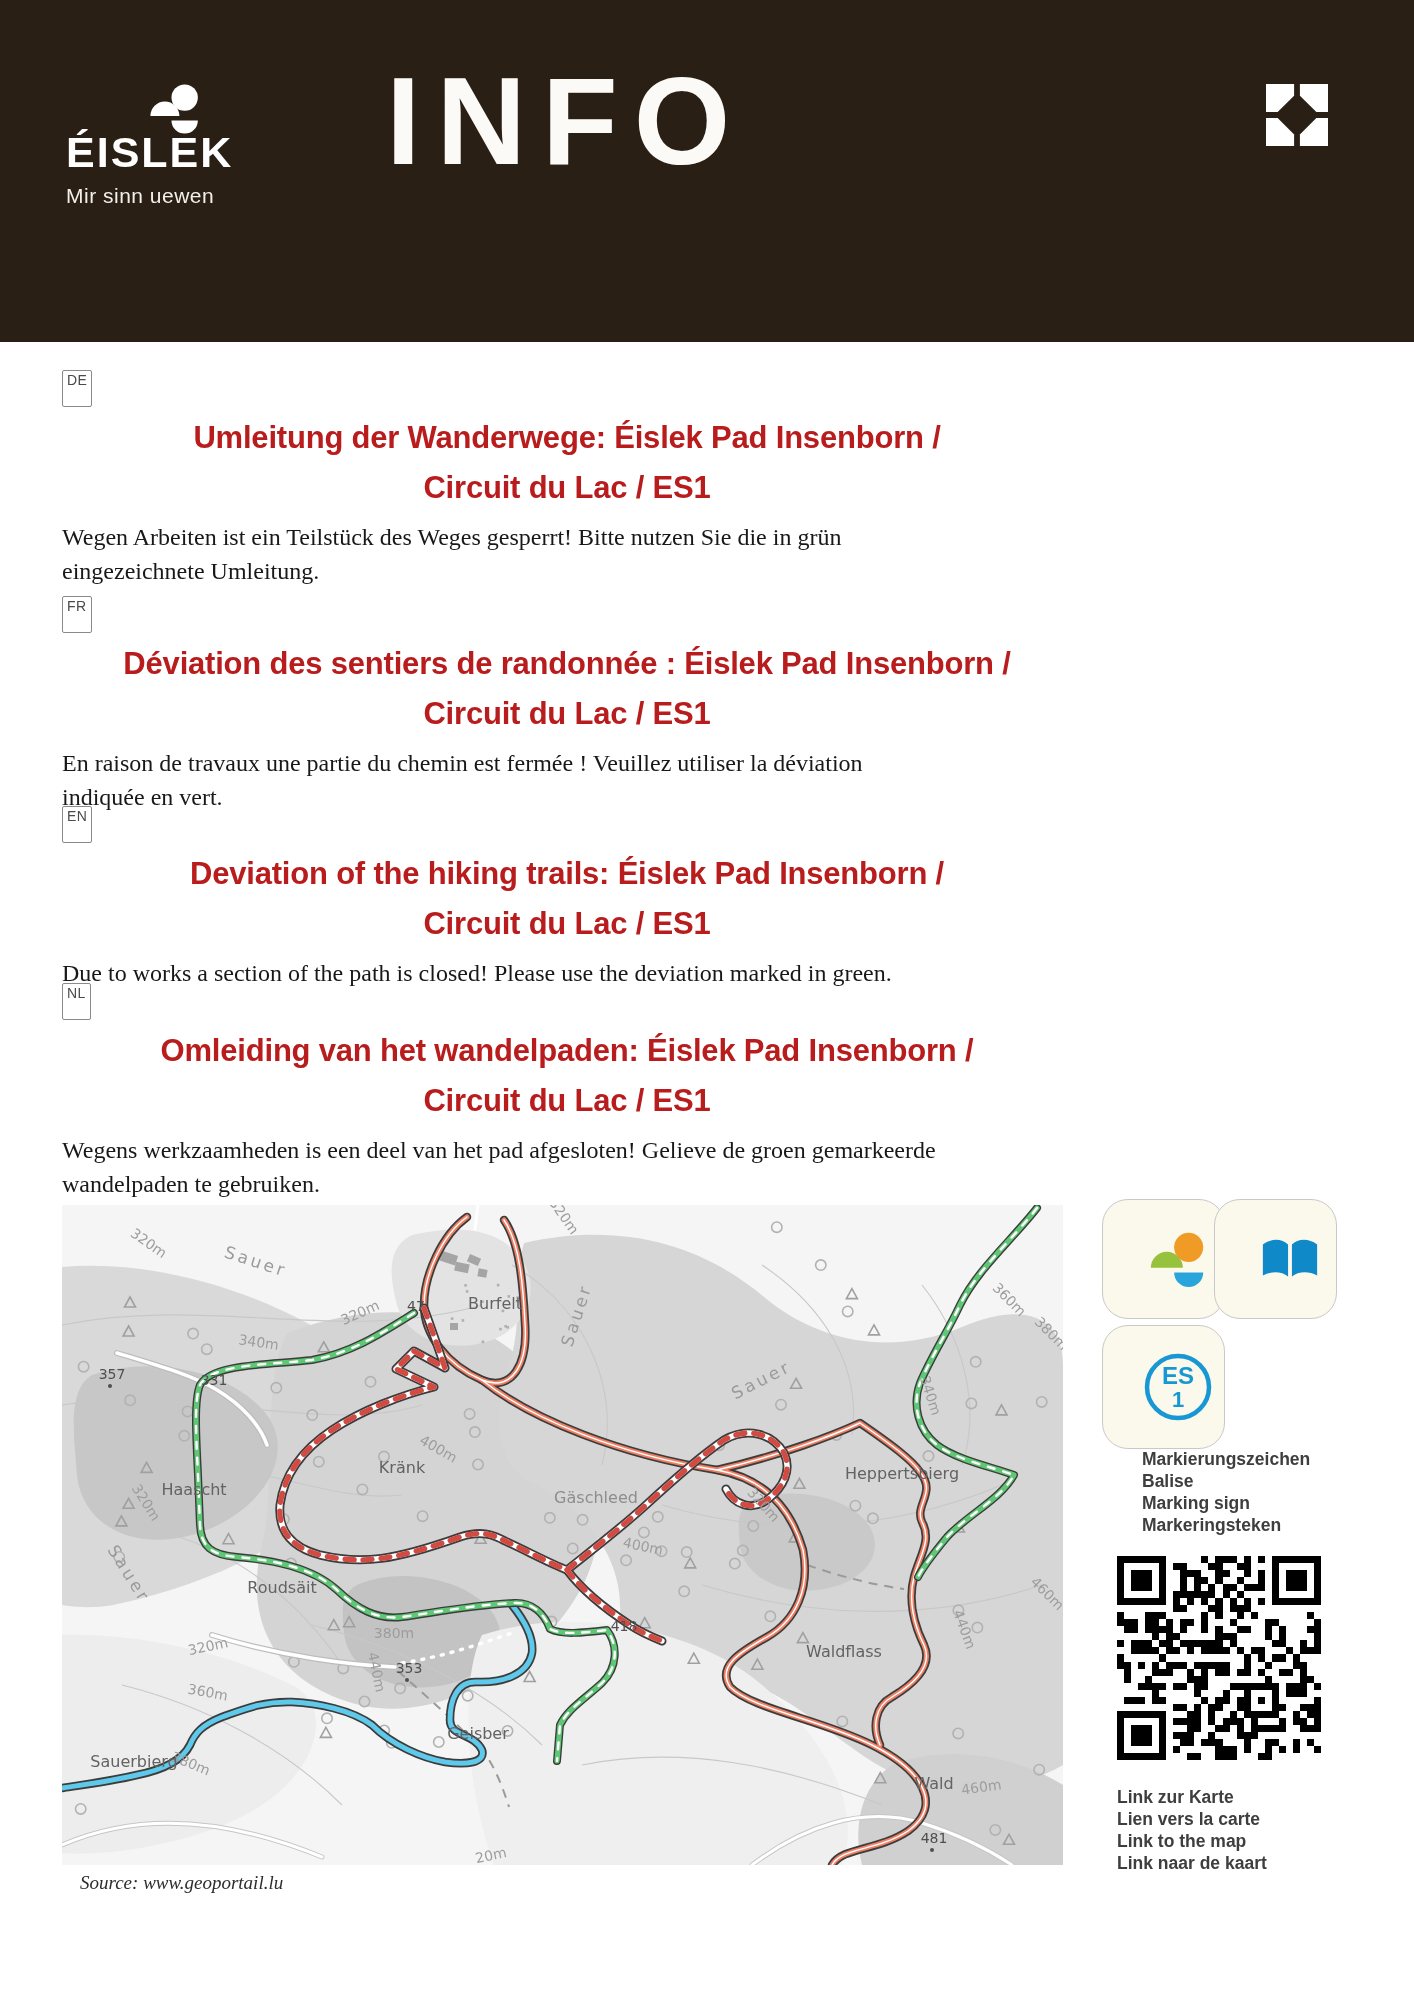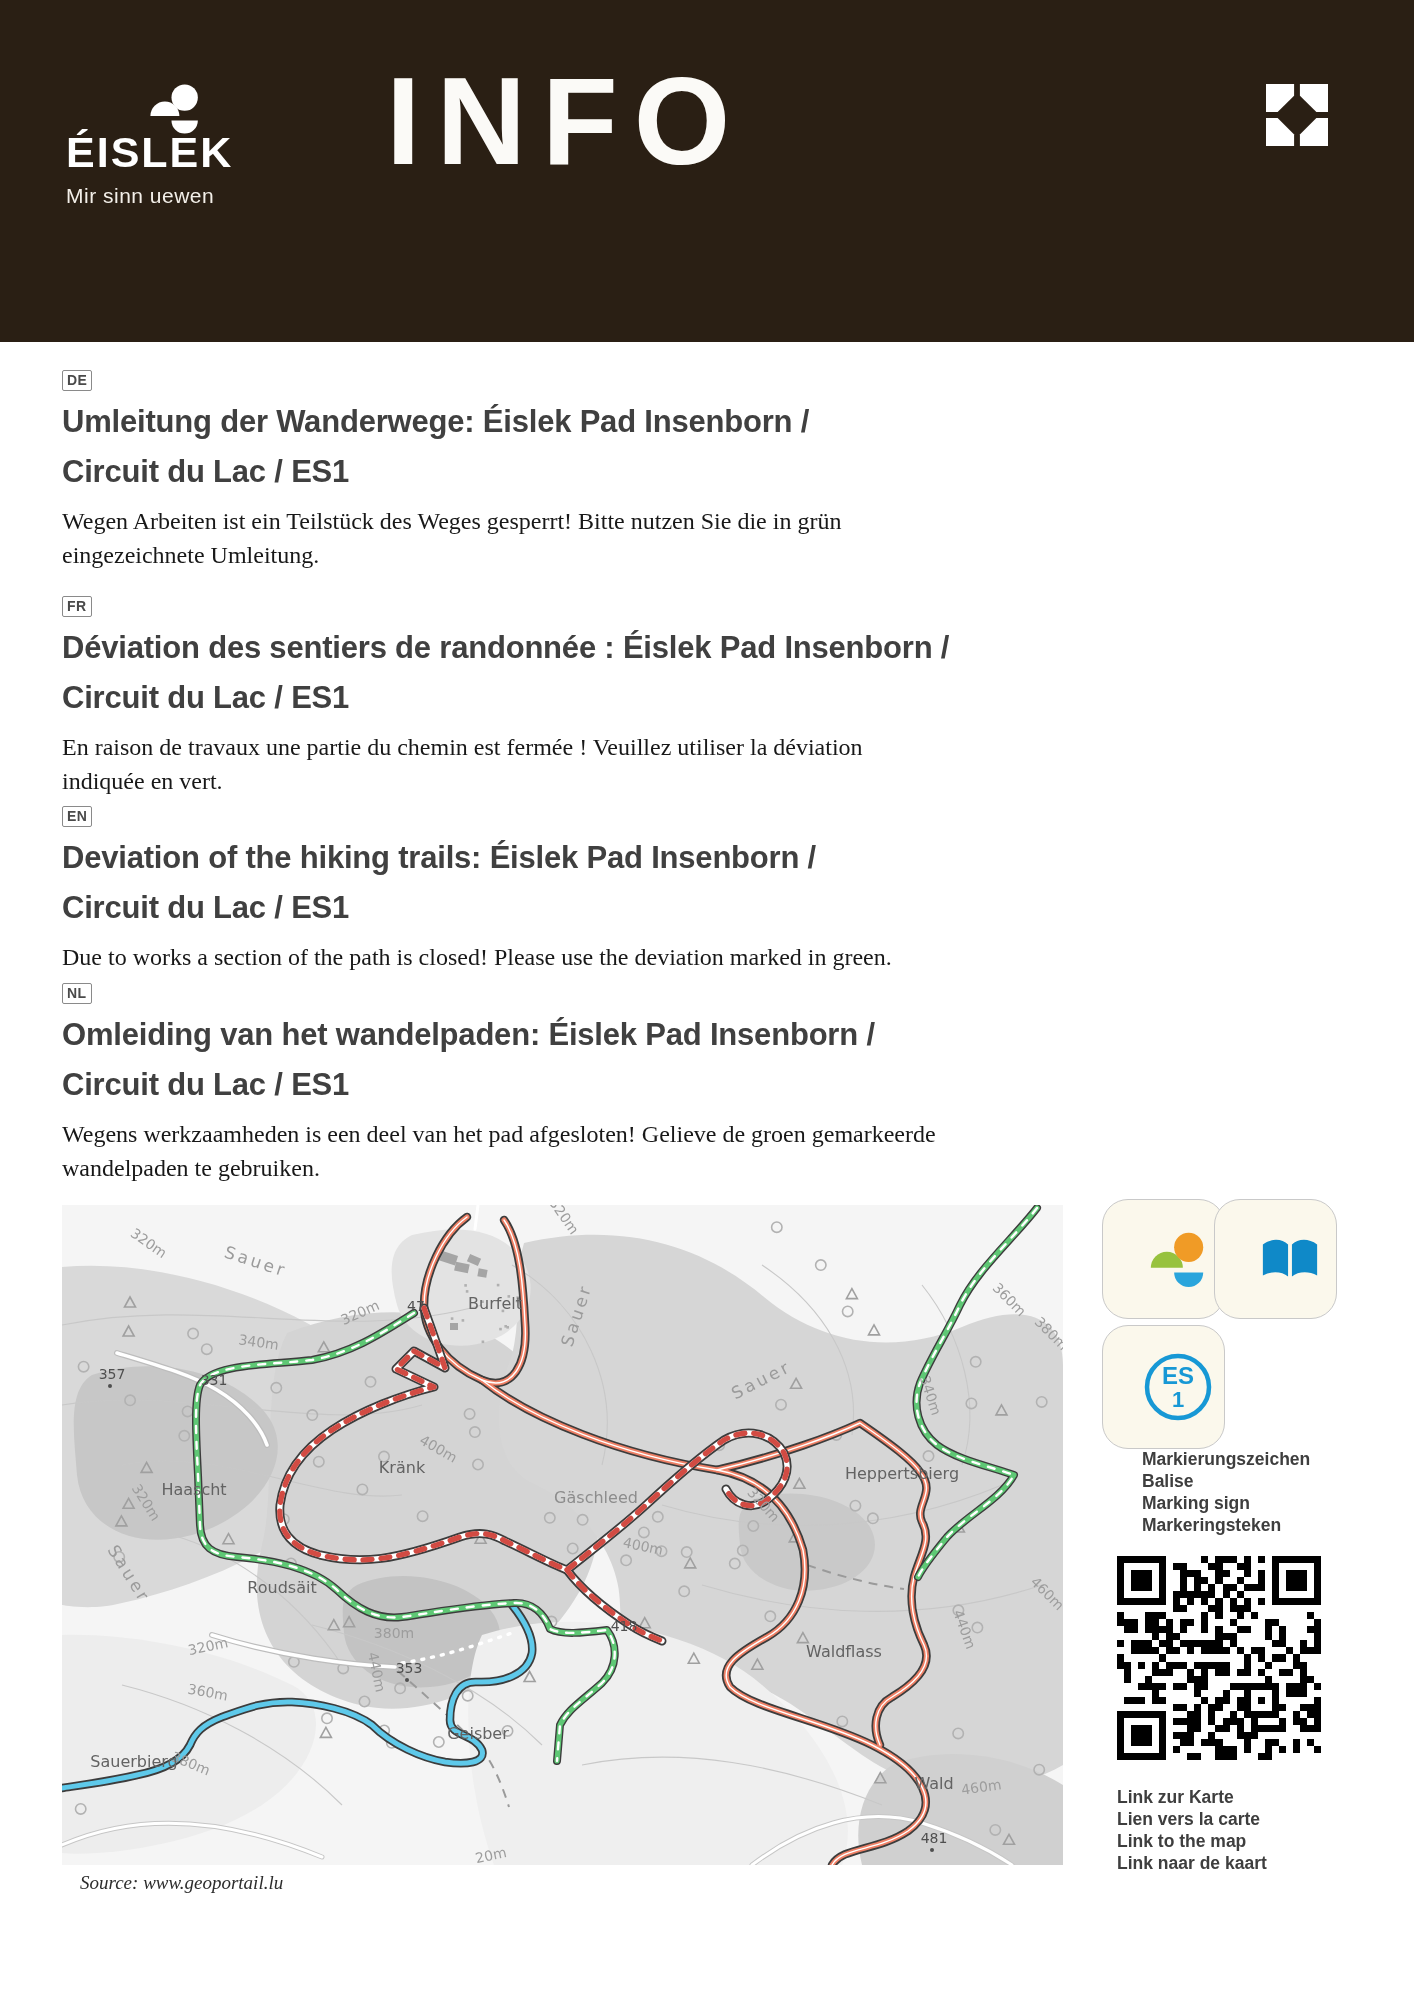"DE" .badge { font-weight: 700 -> 400; padding: 1px 4px 2px 4px -> 1px 4px 18px 4px }
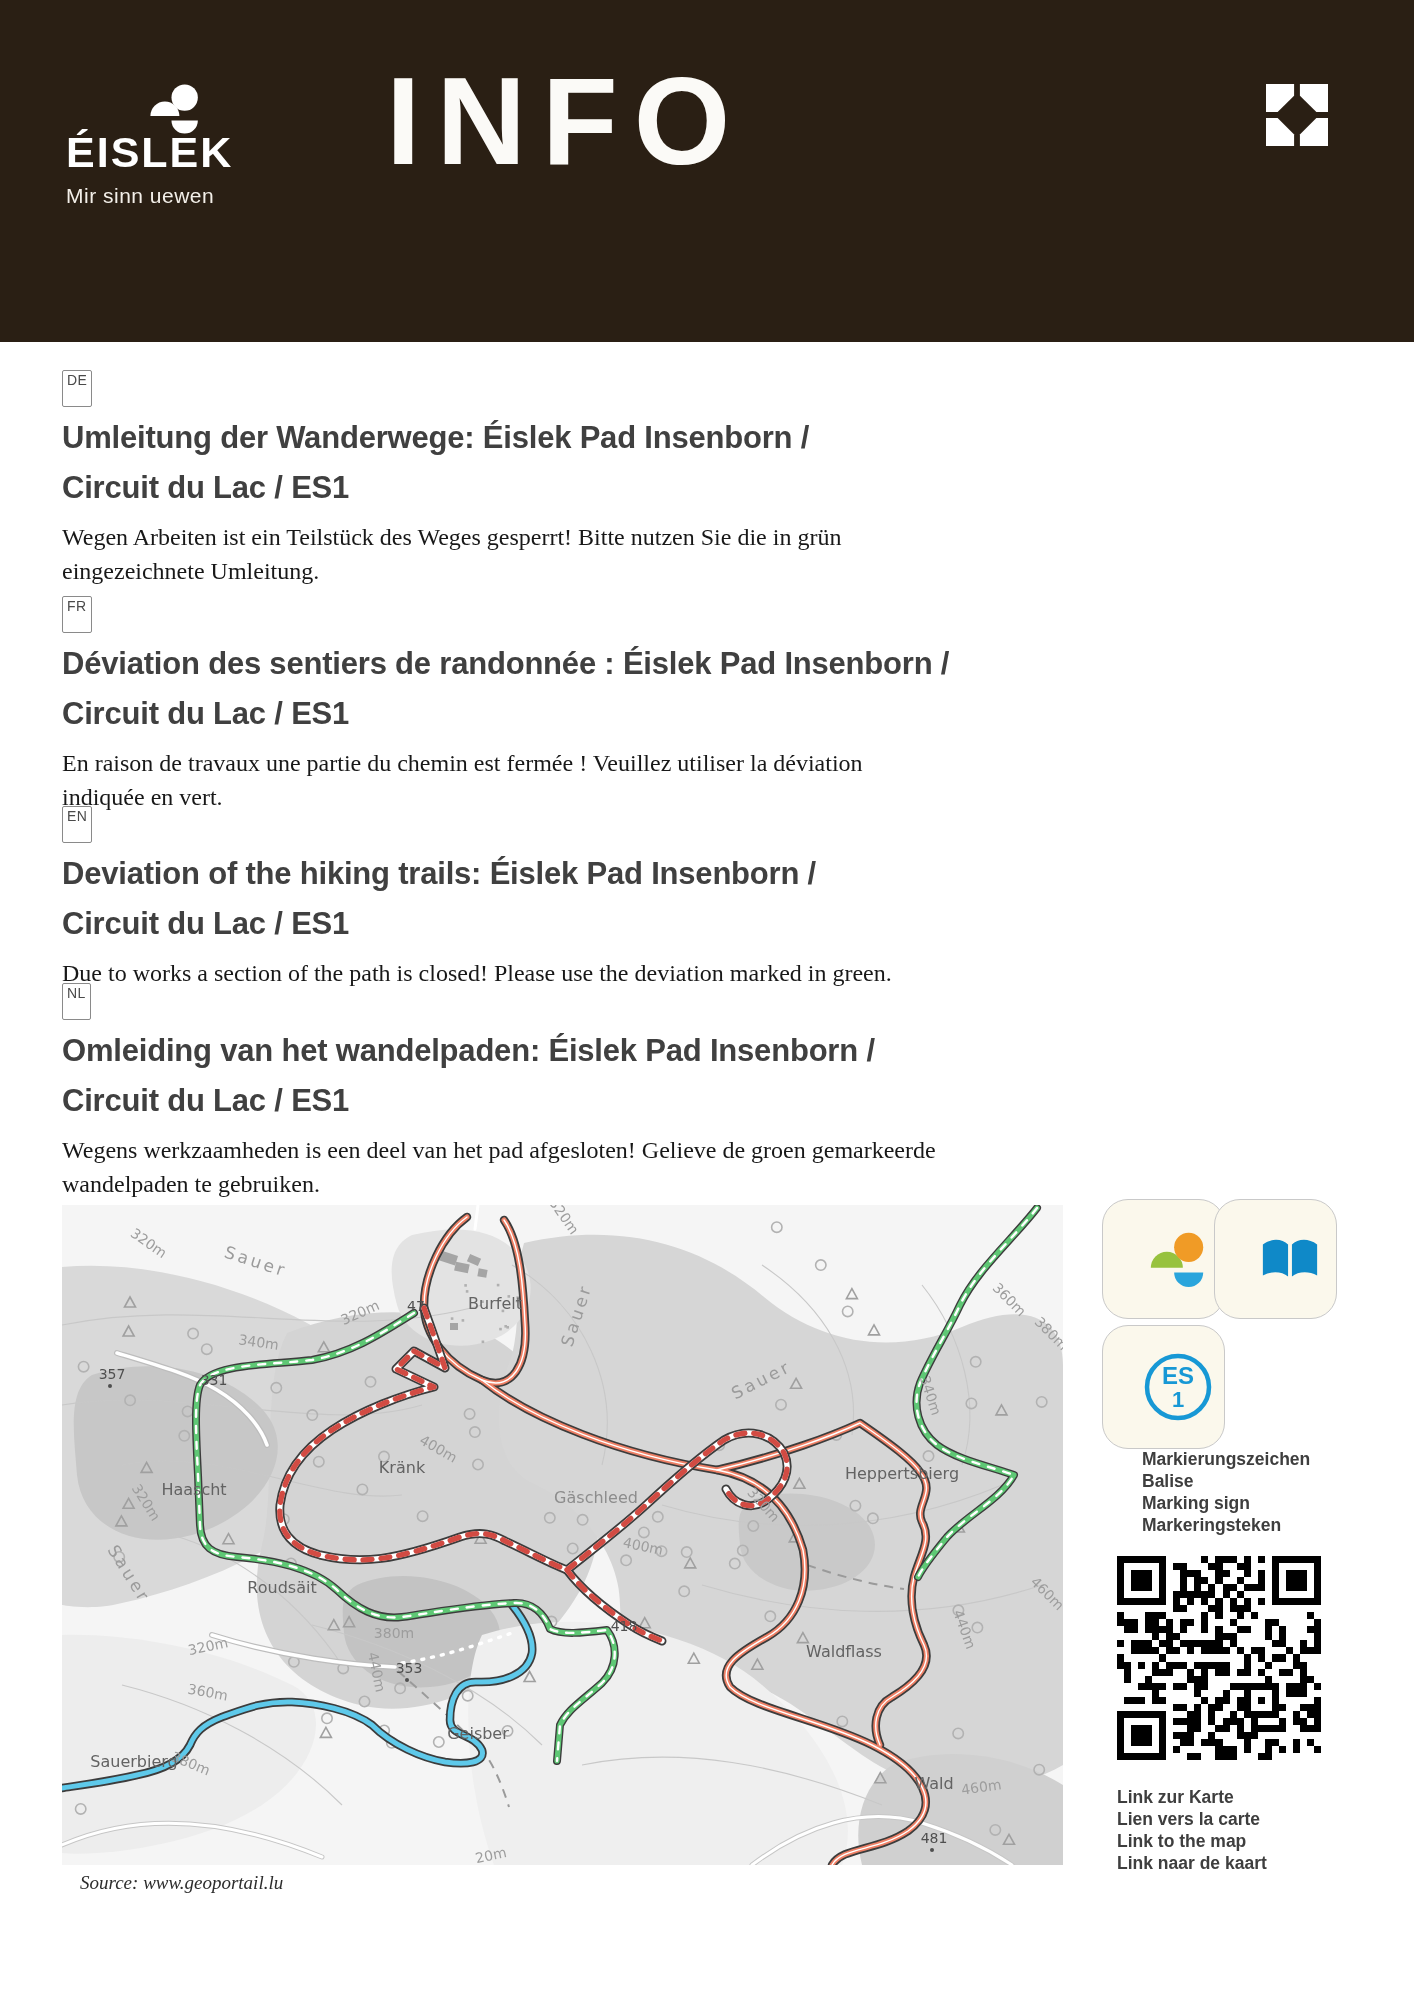"Umleitung der Wanderwege: Éislek Pad" .lang-sec h2 { color: #404040 -> #b91c1c; text-align: none -> center }
